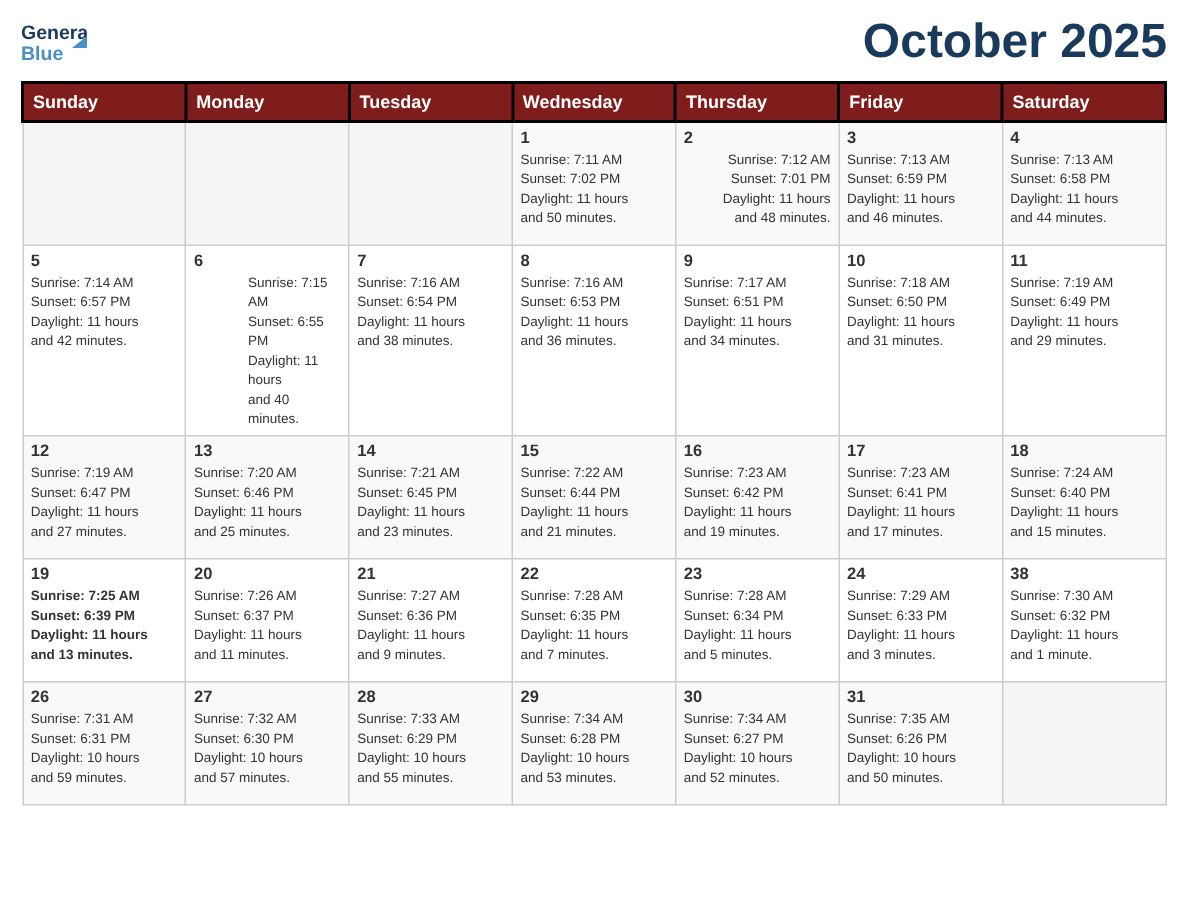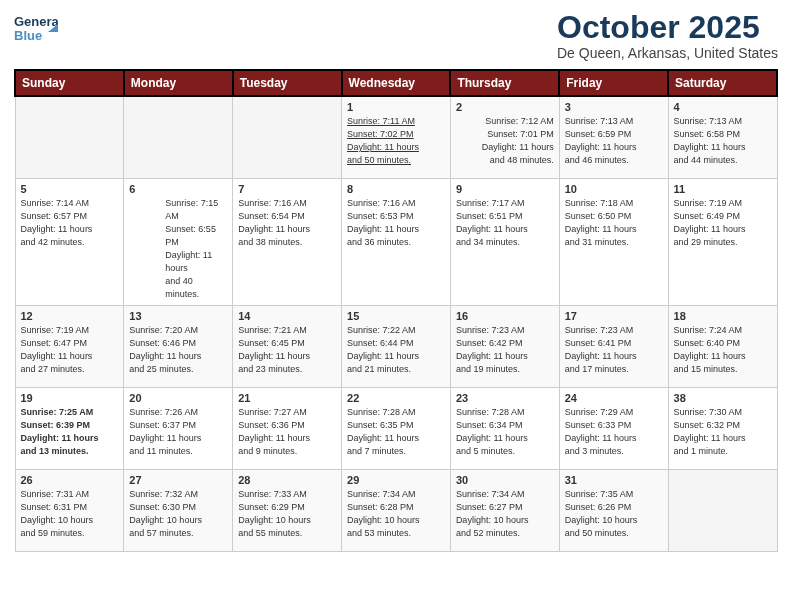"October 2025" .title-block { text-align: left -> right }
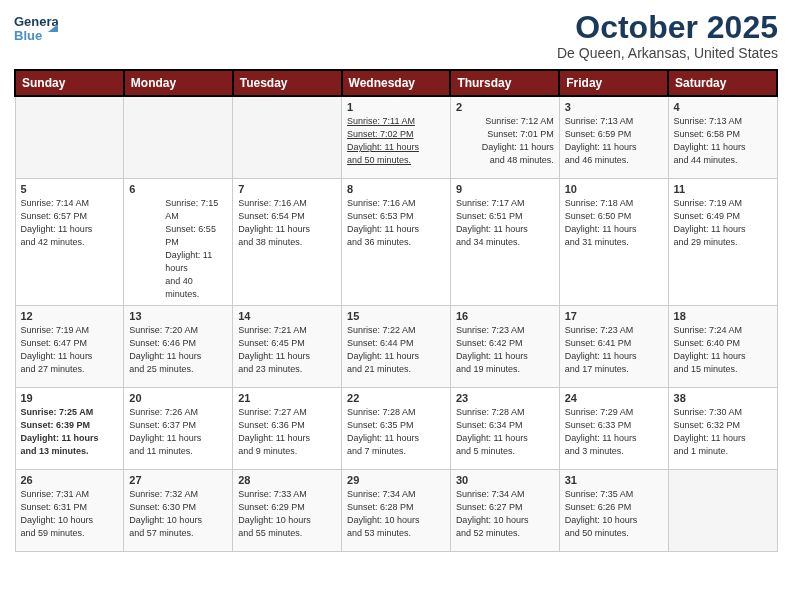"De Queen, Arkansas, United States" div.location-title { html: <div>De Queen, Arkansas, United States</div> -> none }
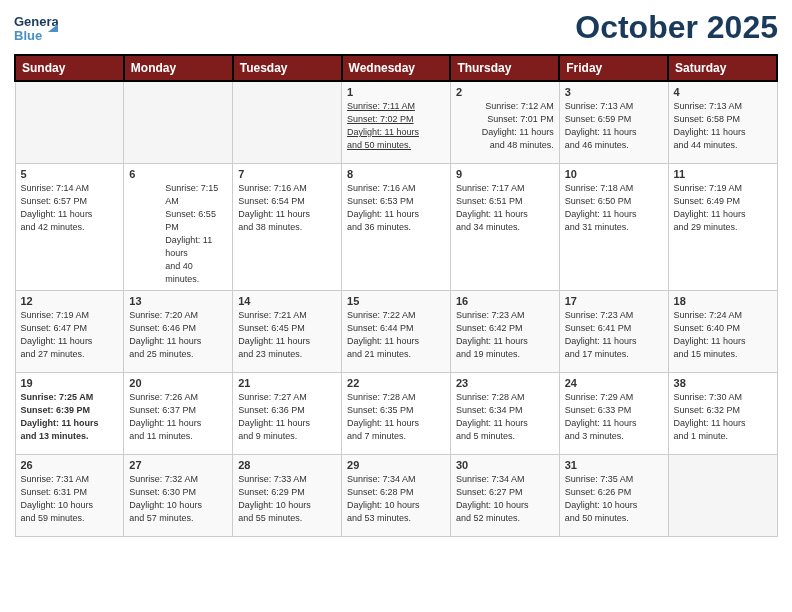"Sunrise: 7:11 AM" div.day-info { text-decoration: underline -> none }
